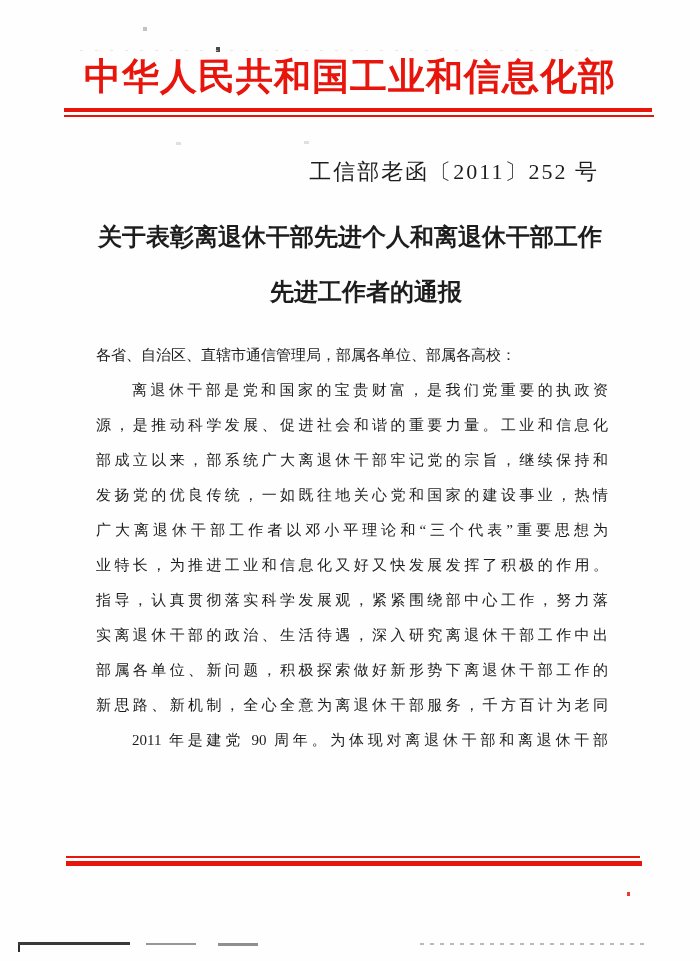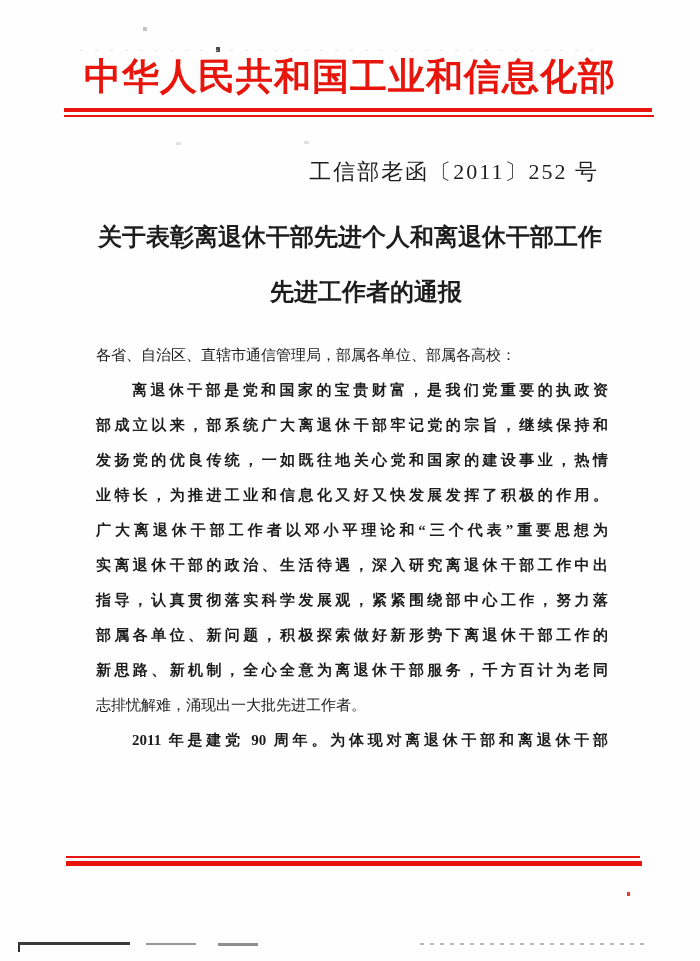"离退休干部是党和国家的宝贵财富，是我们党重要的执政资" .bline.fill { font-weight: bold -> none }
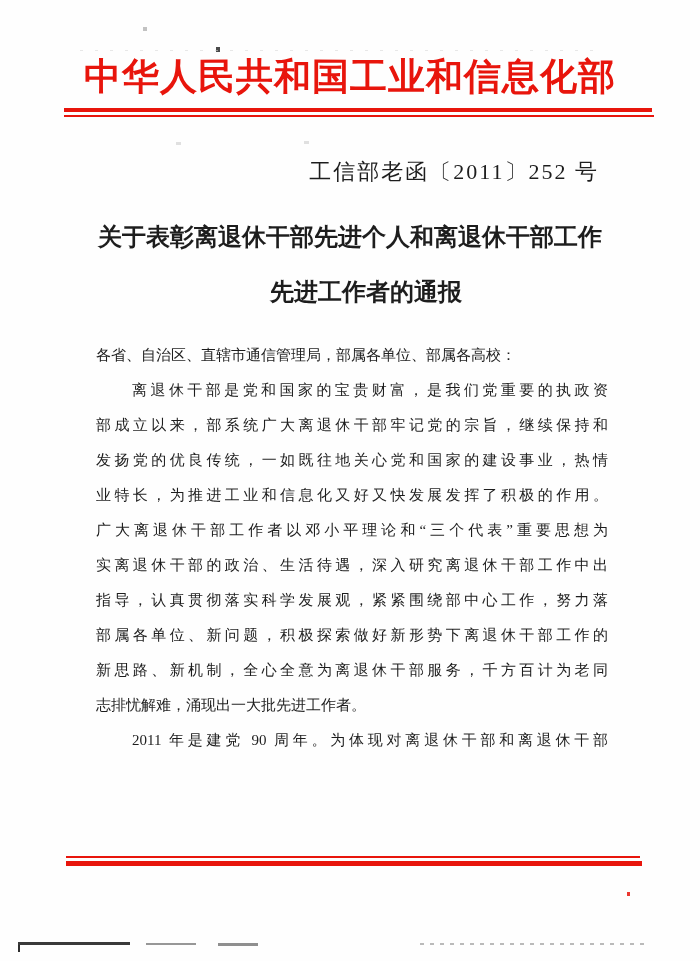"源，是推动科学发展、促进社会和谐的重要力量。工业和信息化" div.bline { html: none -> <div>源，是推动科学发展、促进社会和谐的重要力量。工业和信息化</div> }
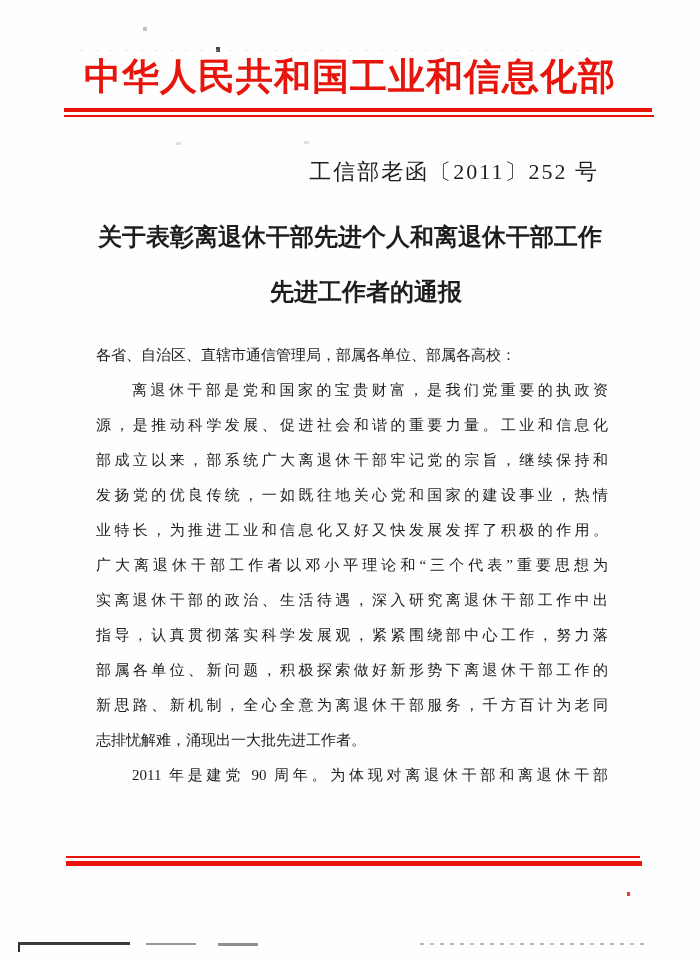"业特长，为推进工业和信息化又好又快发展发挥了积极的作用。" div.bline { order: before "广大离退休干部工作者以邓小平理论和“三个代表”重要思想为" -> after "广大离退休干部工作者以邓小平理论和“三个代表”重要思想为" }
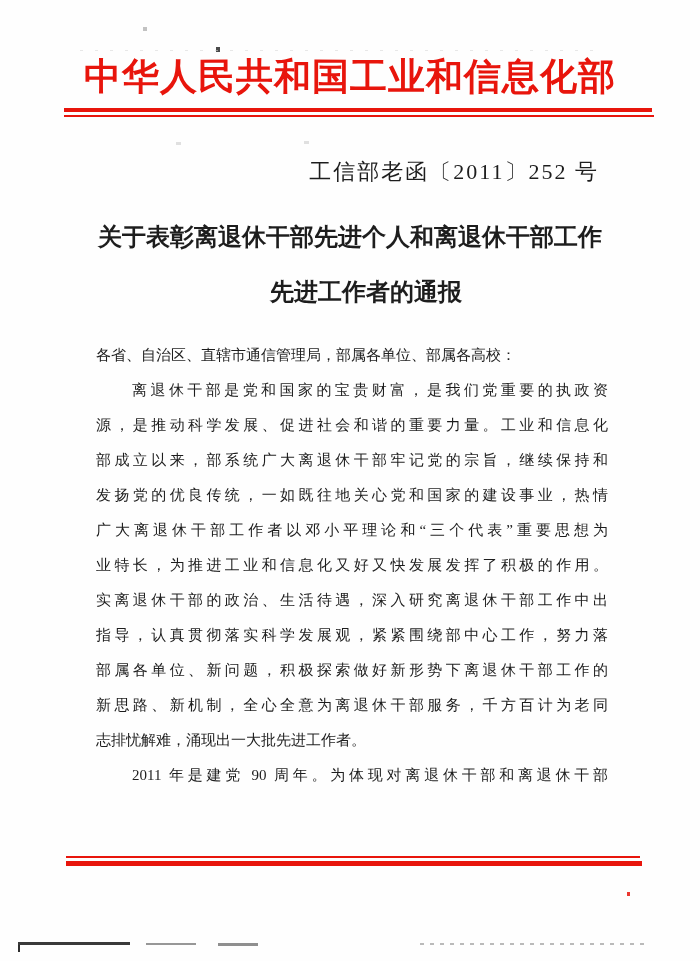"实离退休干部的政治、生活待遇，深入研究离退休干部工作中出" div.bline { order: before "指导，认真贯彻落实科学发展观，紧紧围绕部中心工作，努力落" -> after "指导，认真贯彻落实科学发展观，紧紧围绕部中心工作，努力落" }
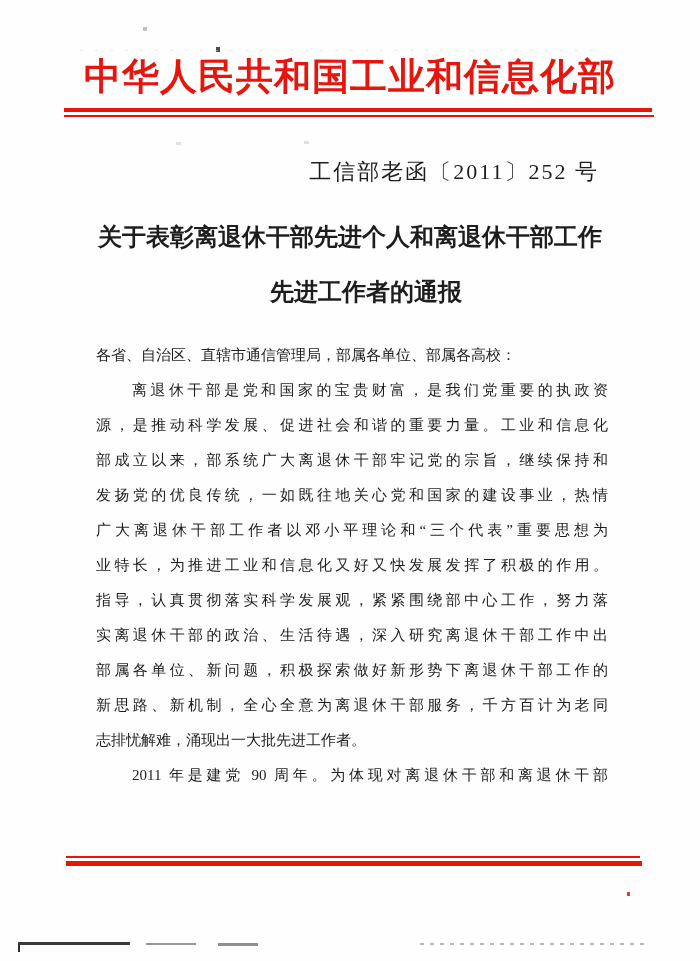"志排忧解难，涌现出一大批先进工作者。" div.bline { html: <div>志排忧解难，涌现出一大批先进工作者。</div> -> none }
